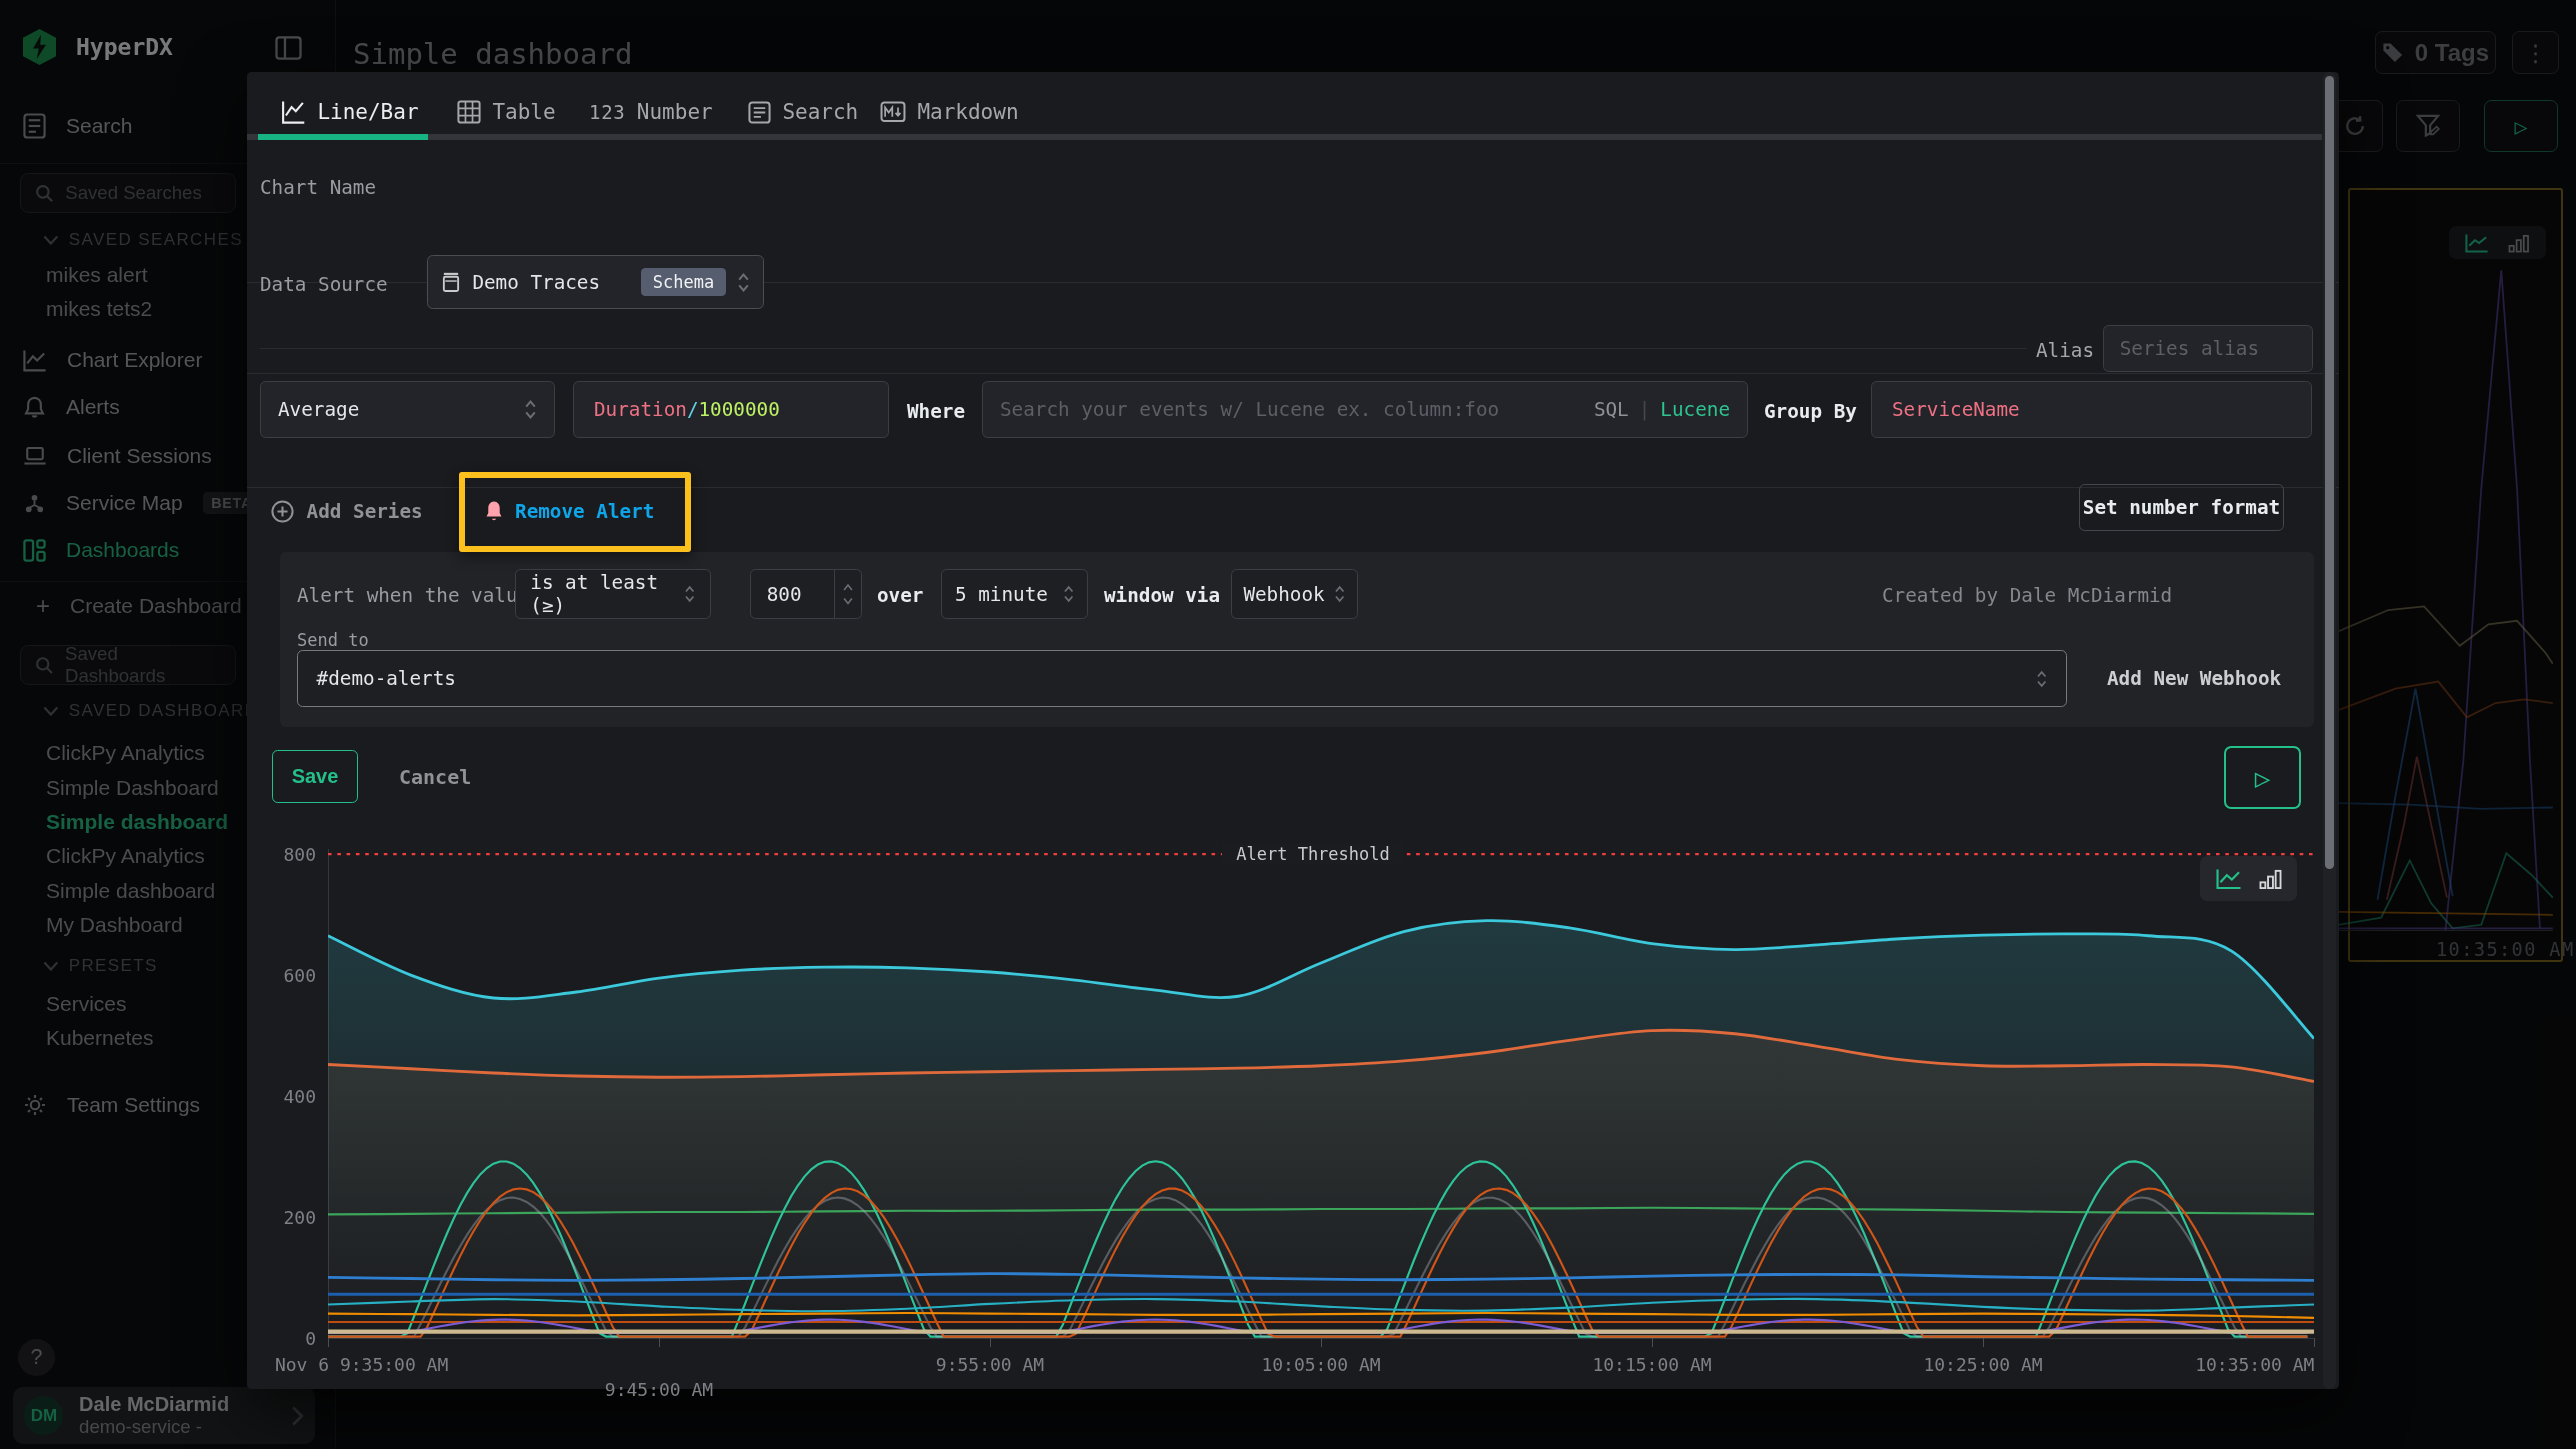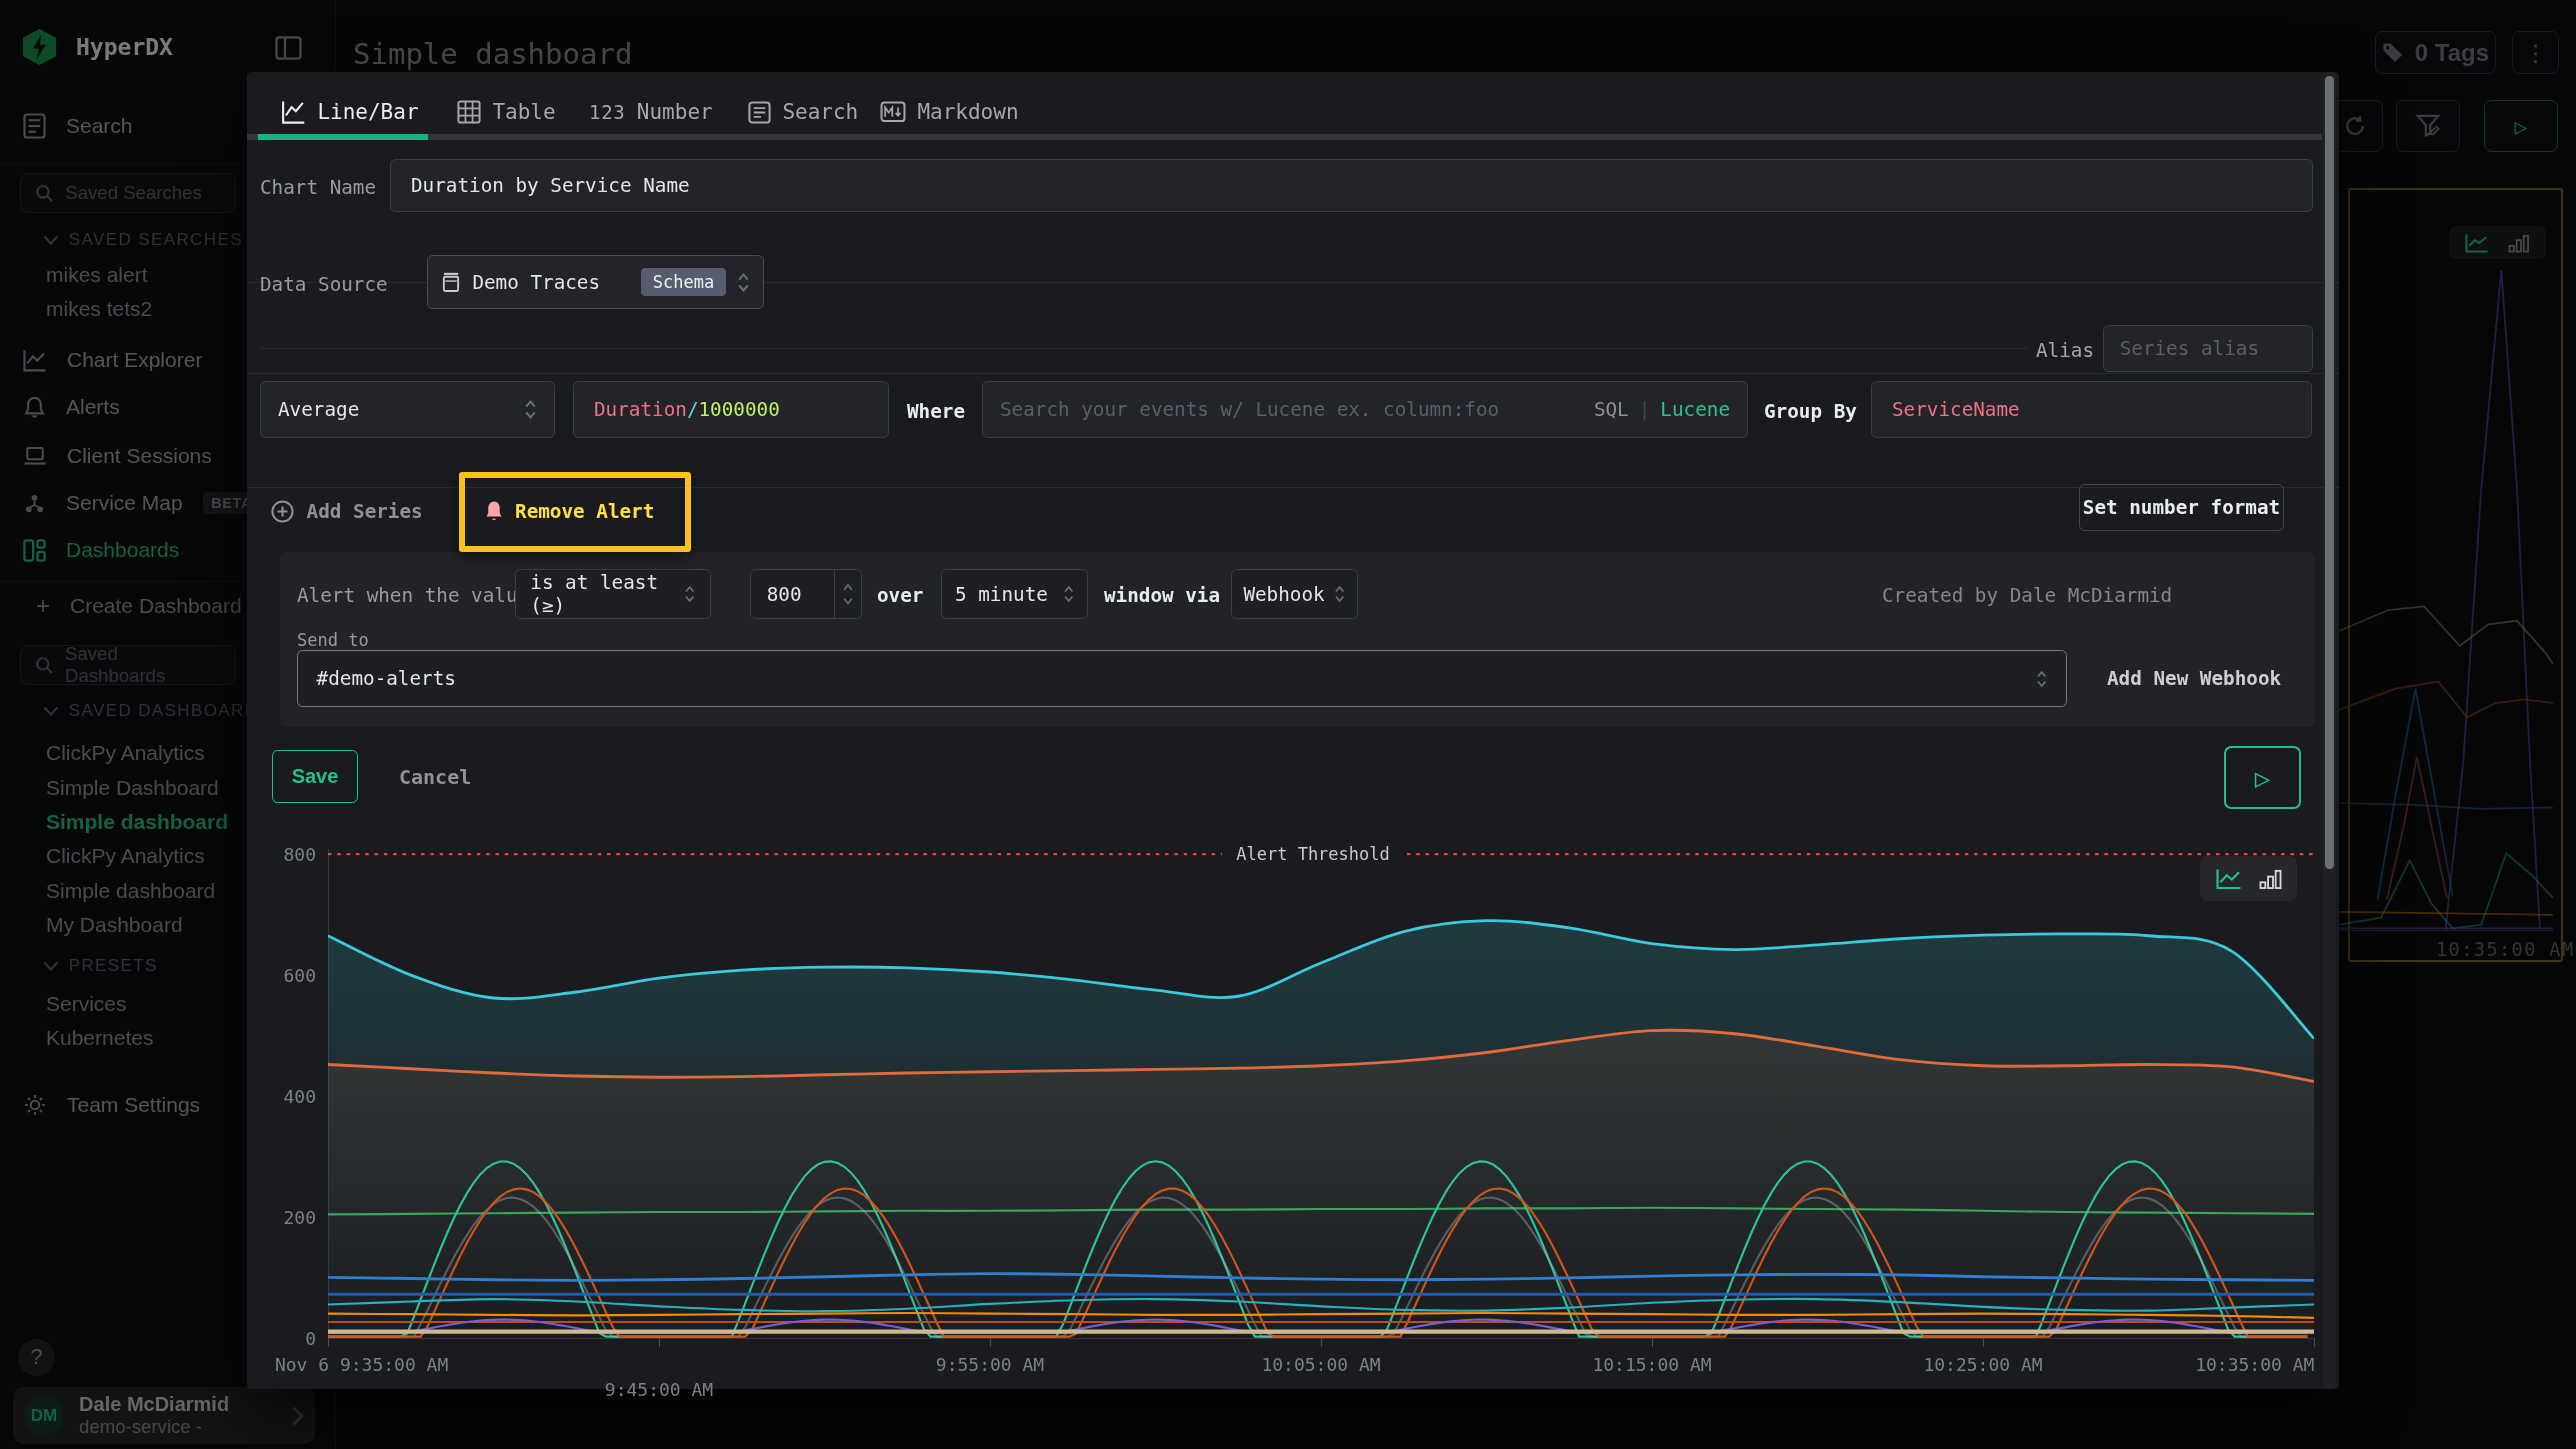"Duration by Service Name" div.inp { html: <div> <span>Duration by Service Name</span> </div> -> none }
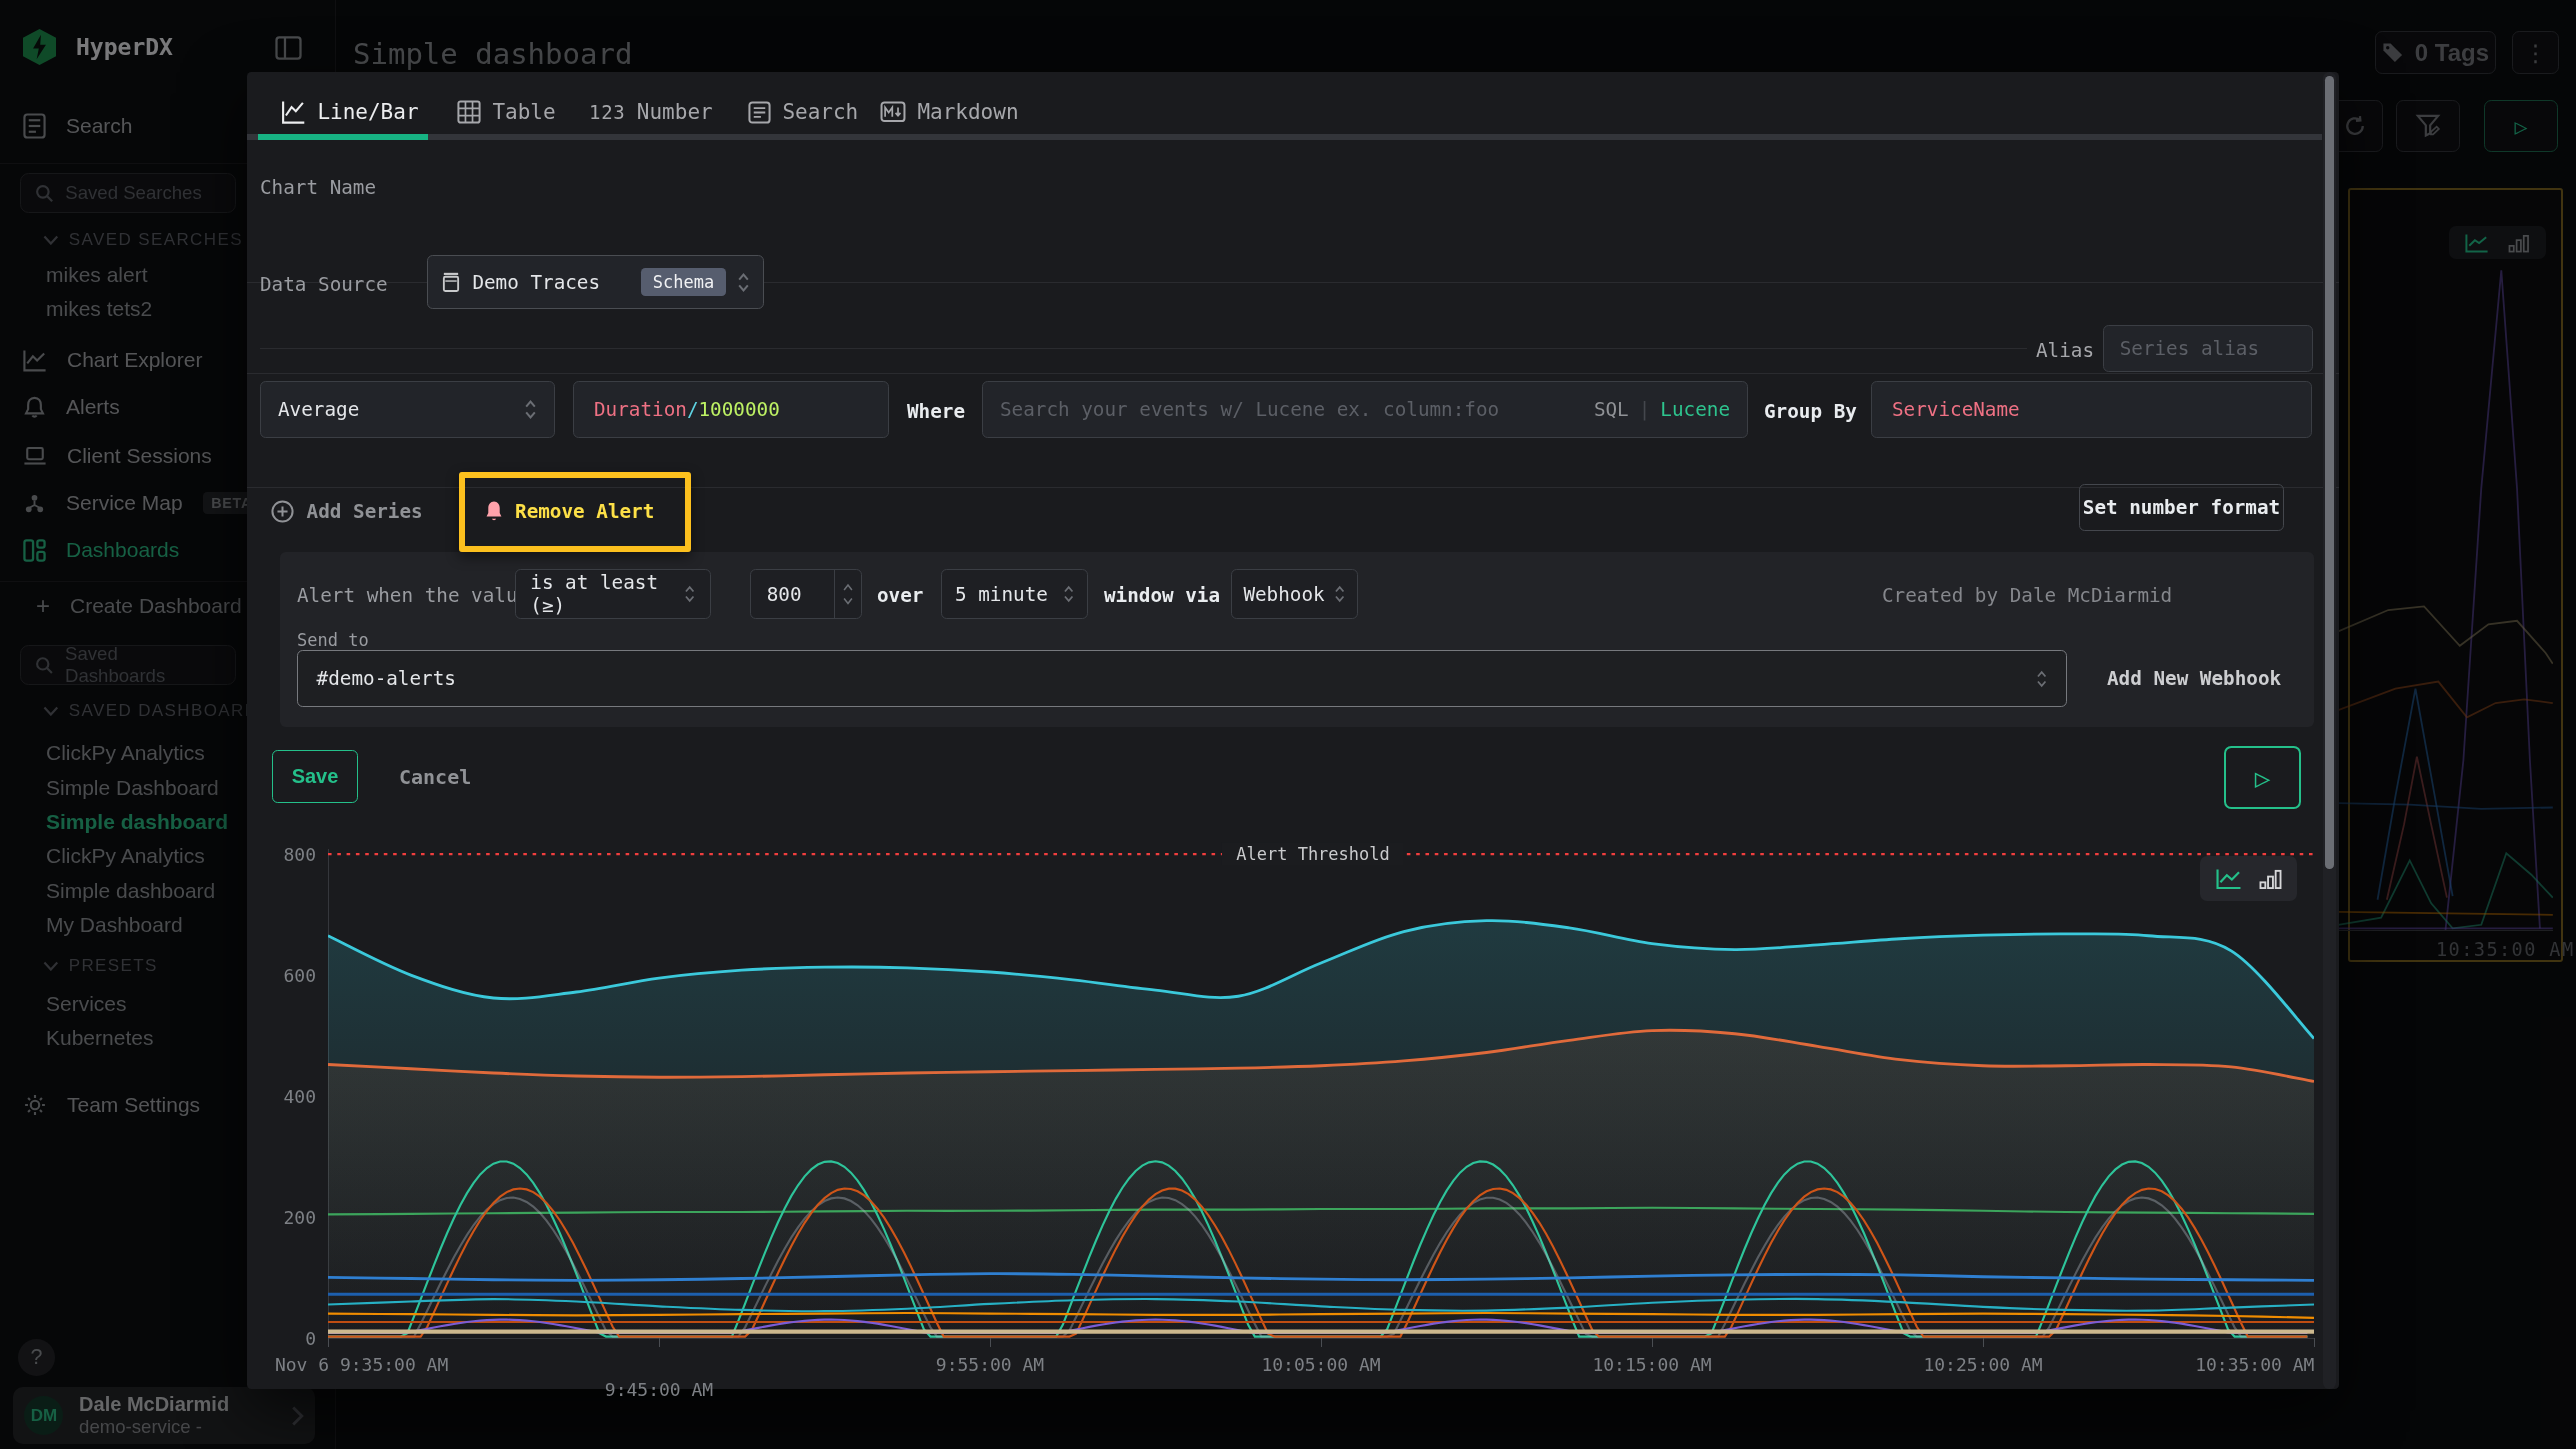"Remove Alert" div.abs { color: #fde047 -> #0ea5e9 }
